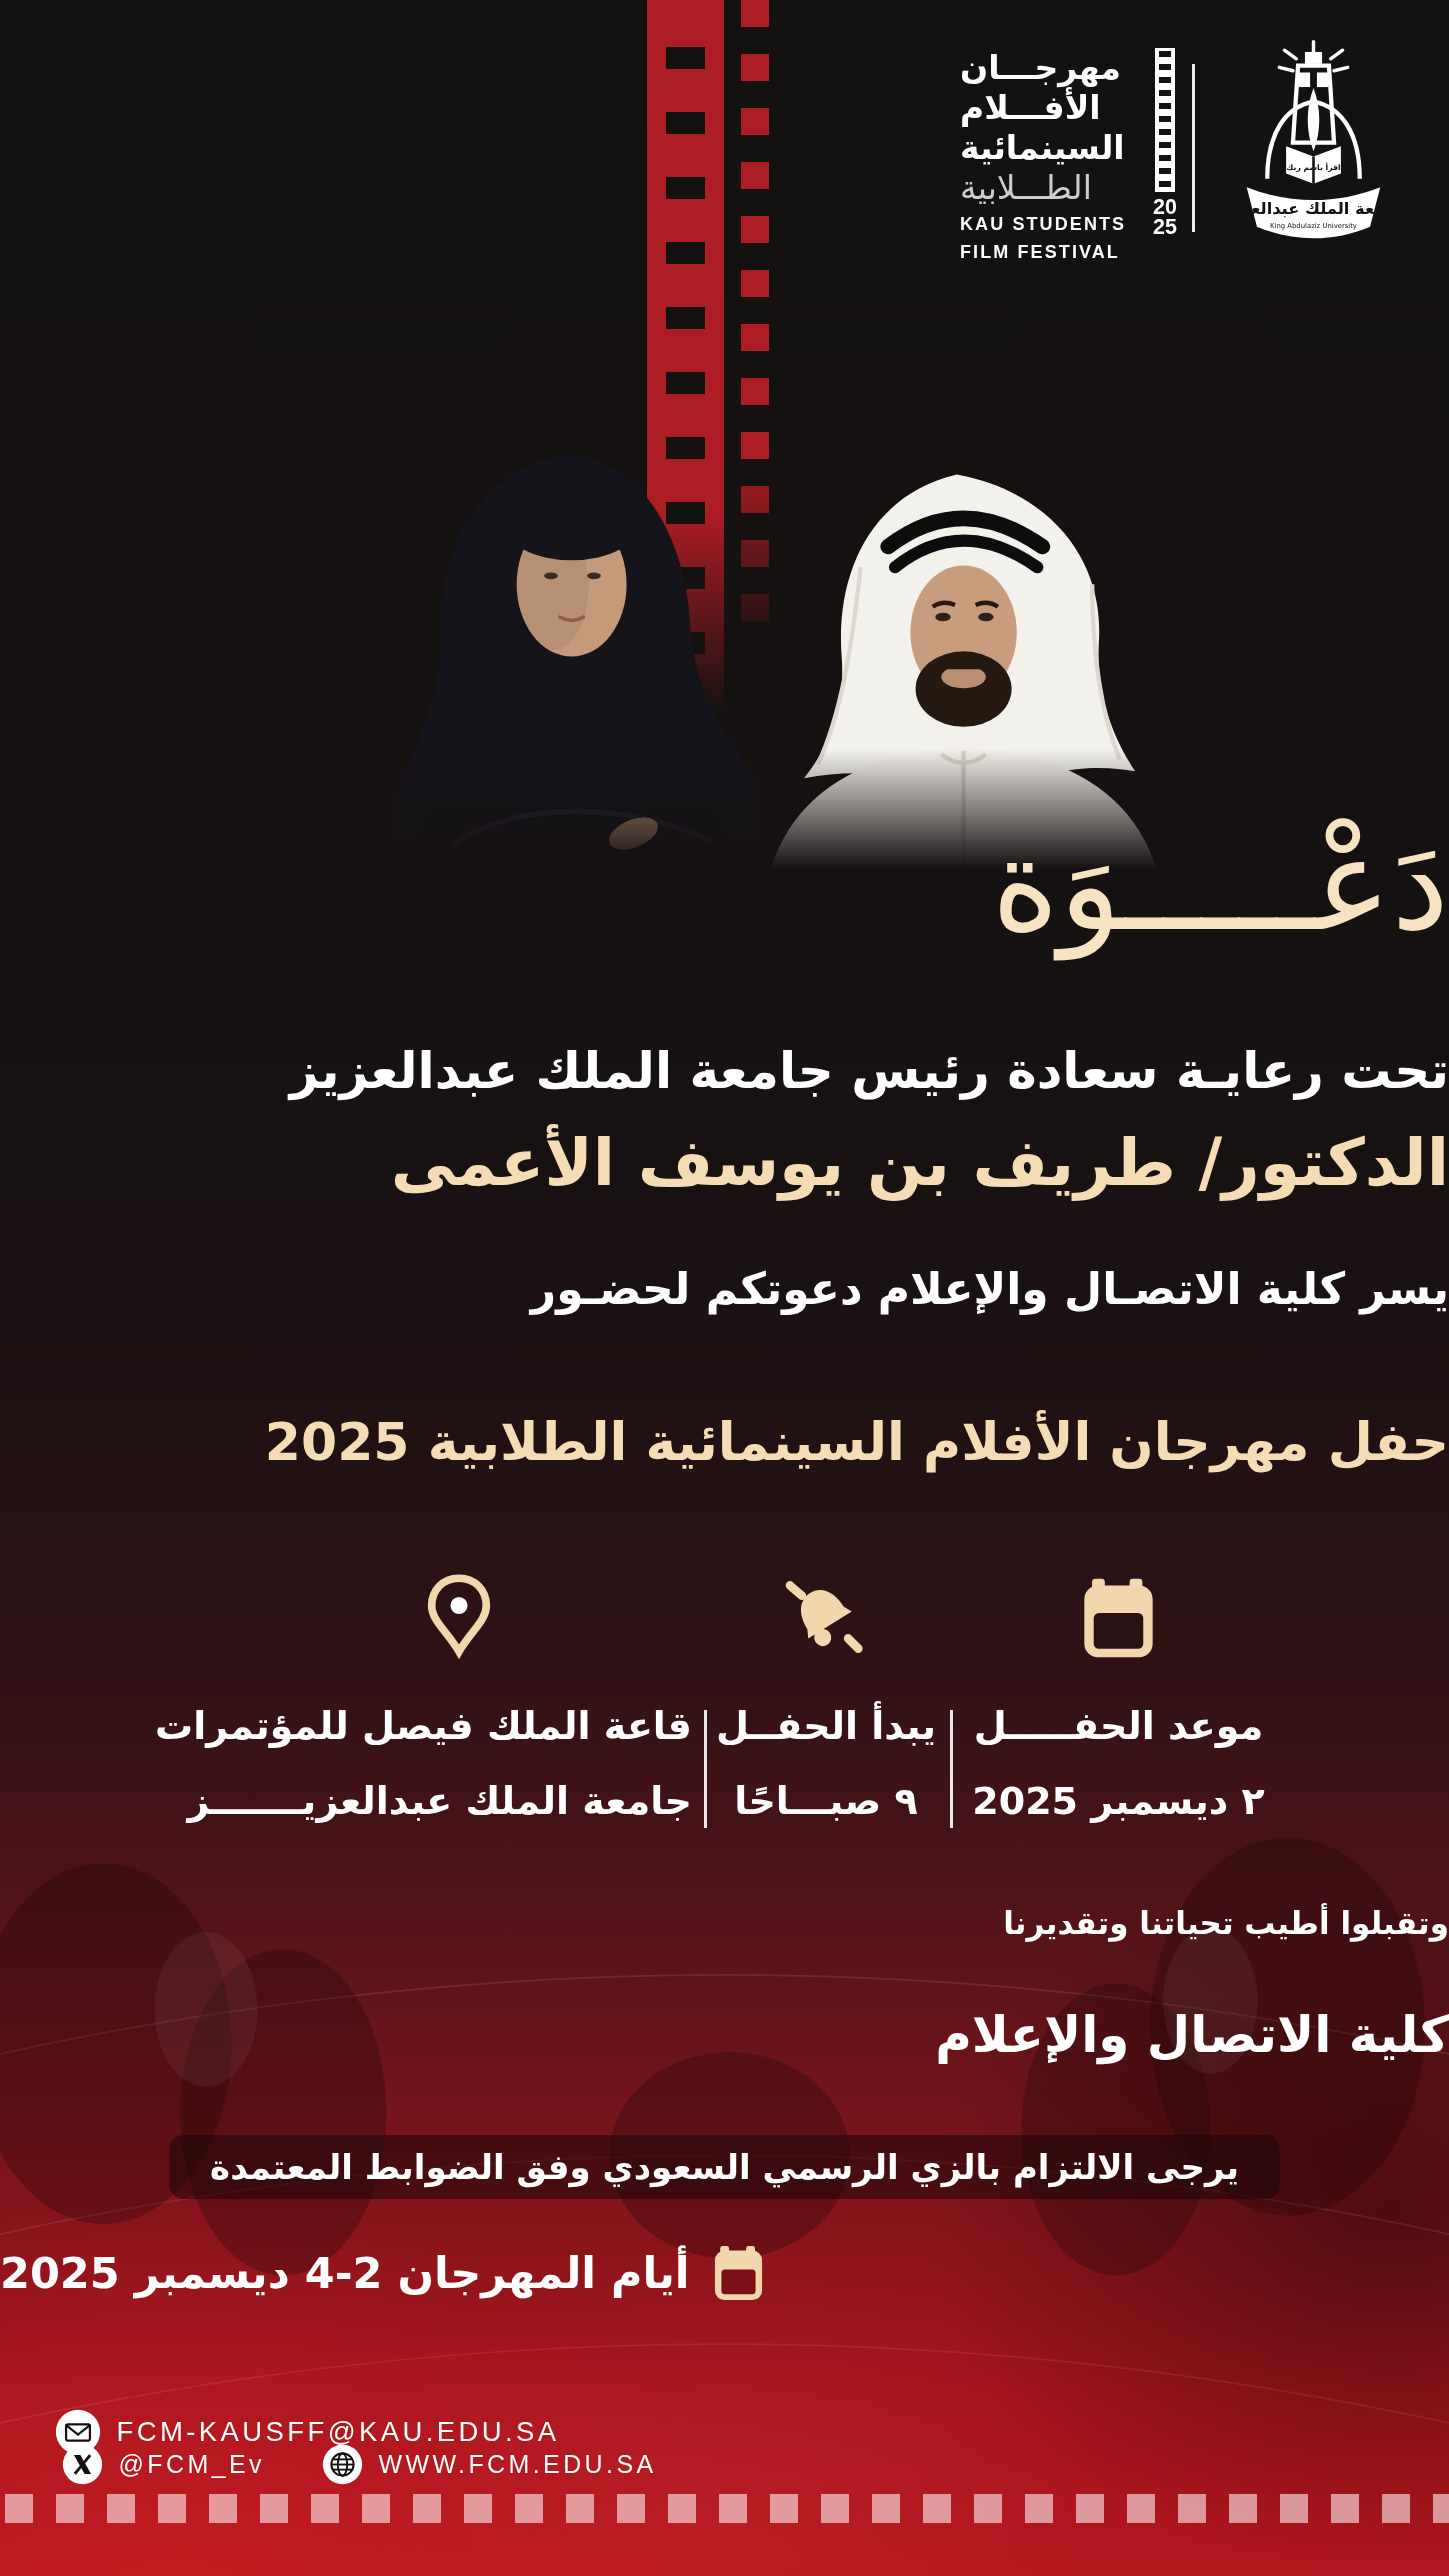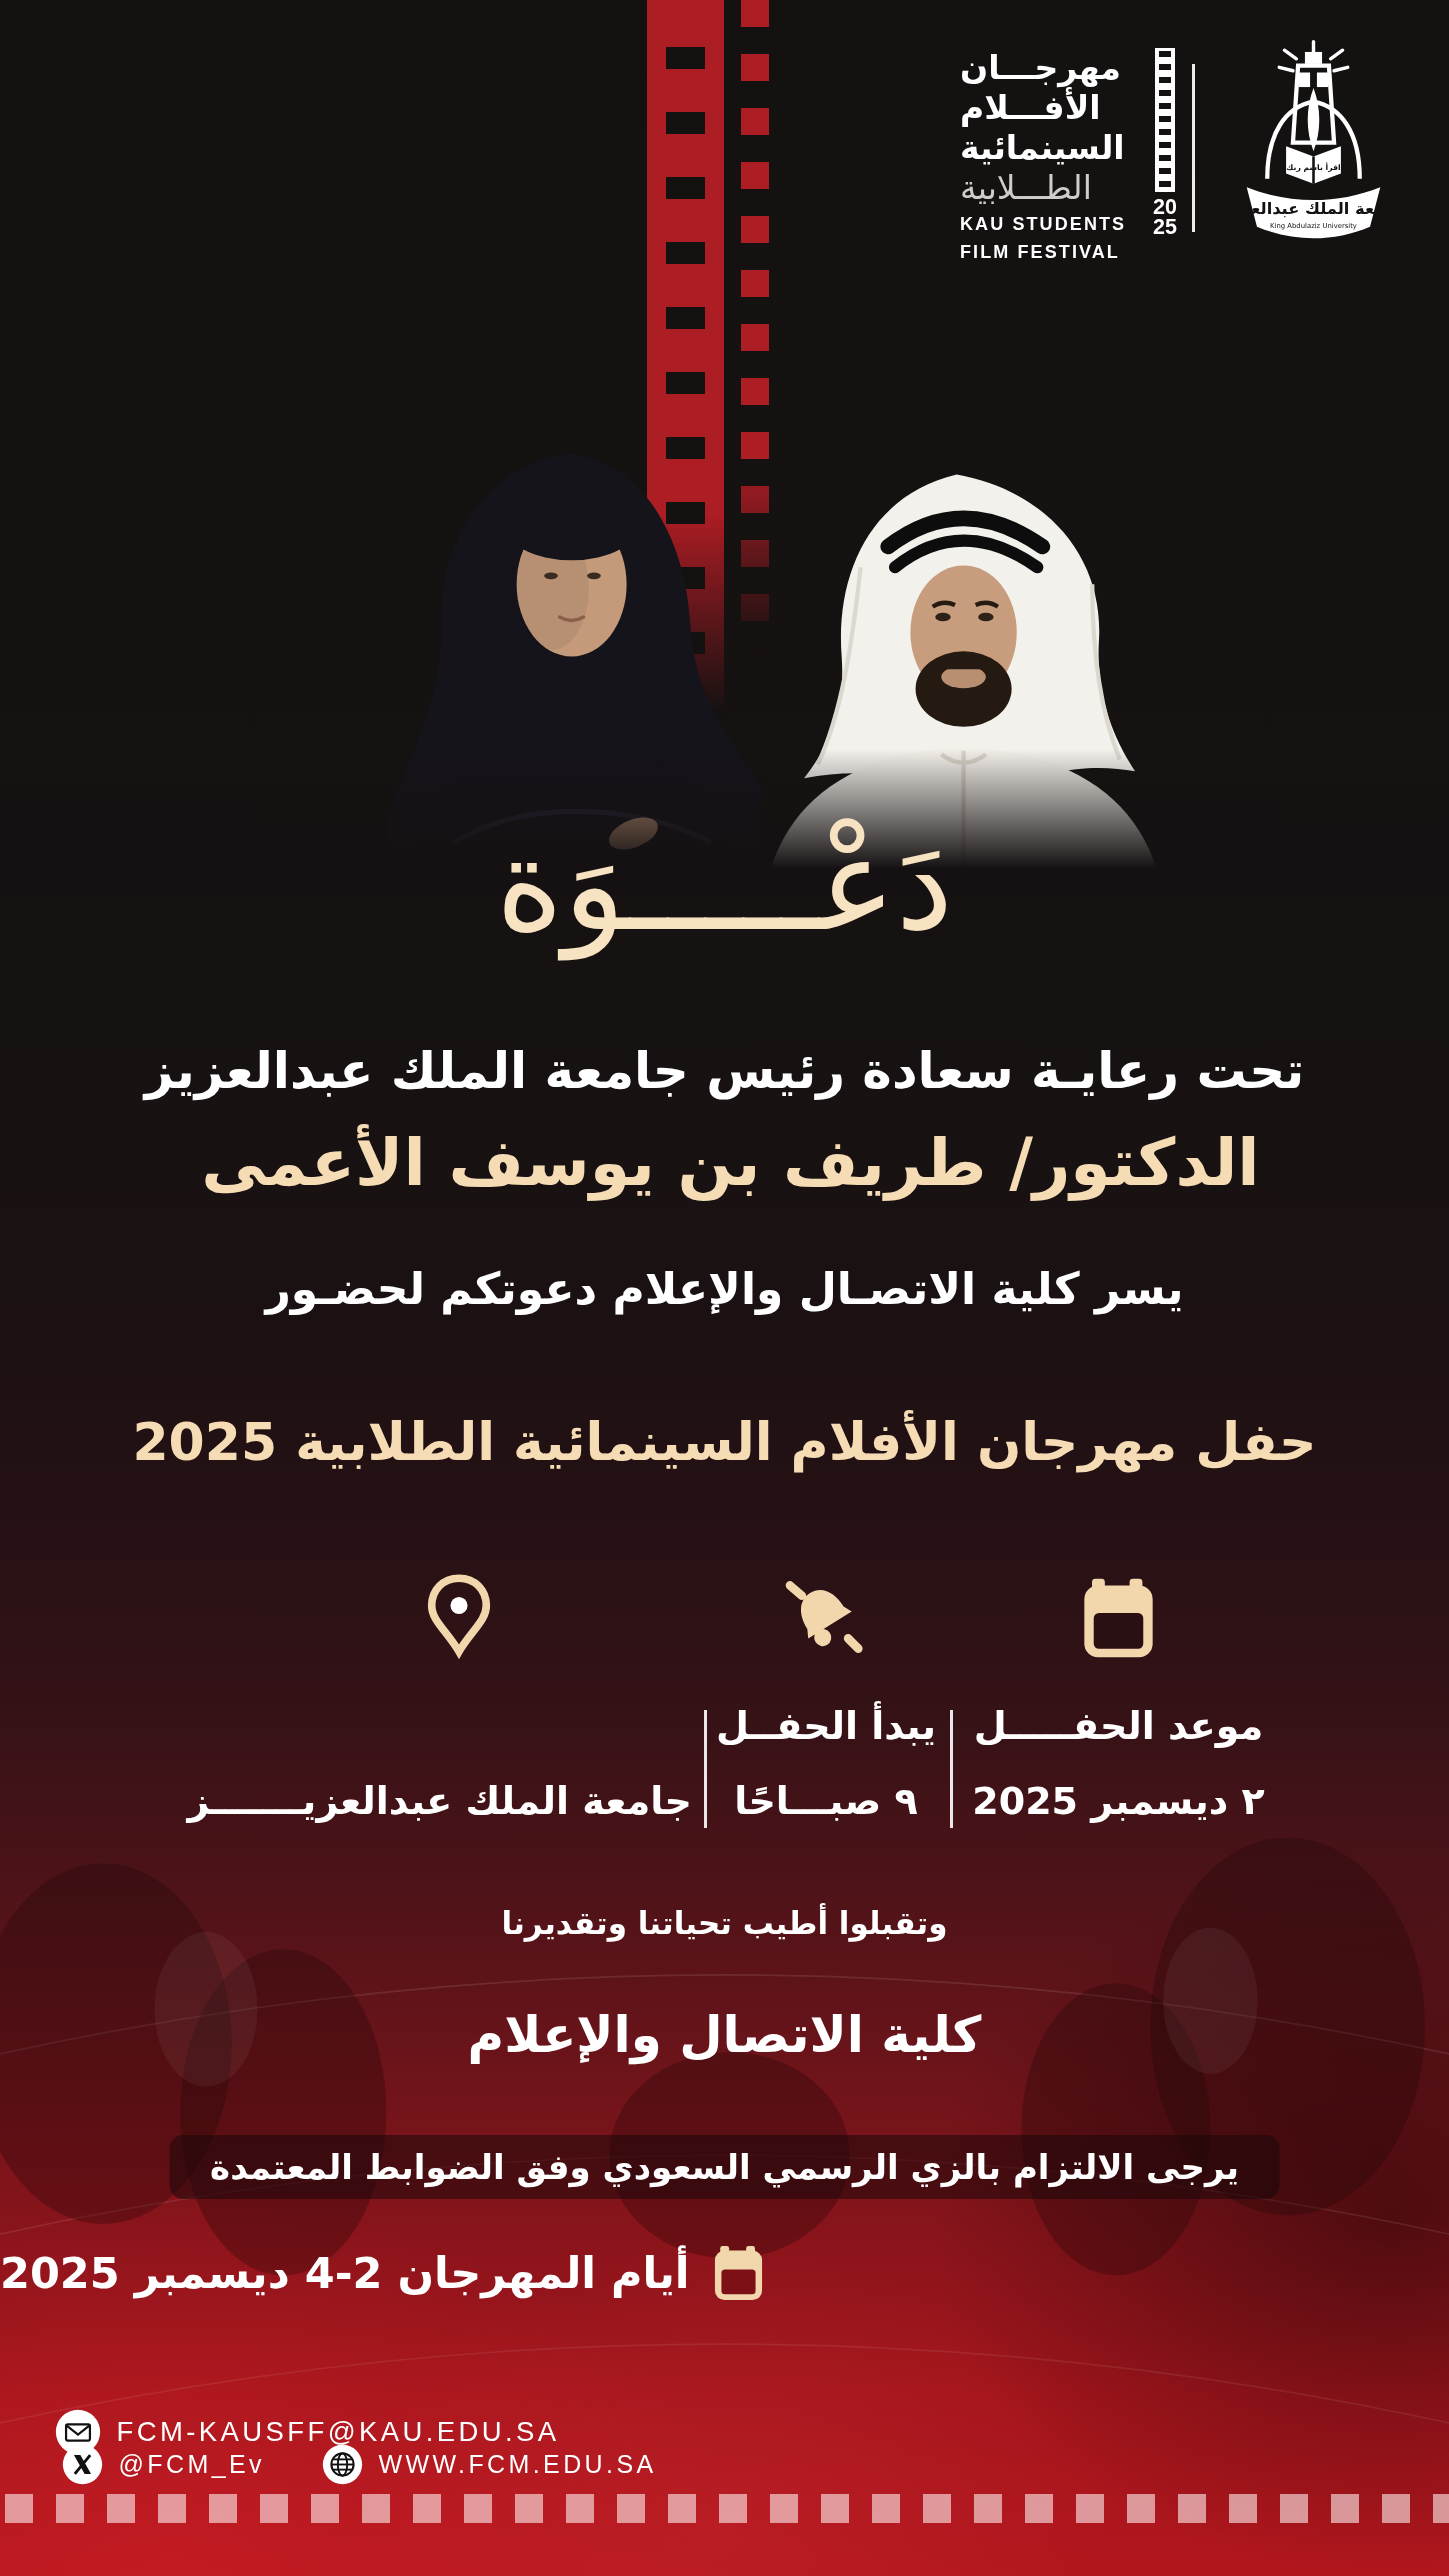"دَعْـــــوَة" .centerline { text-align: center -> right }
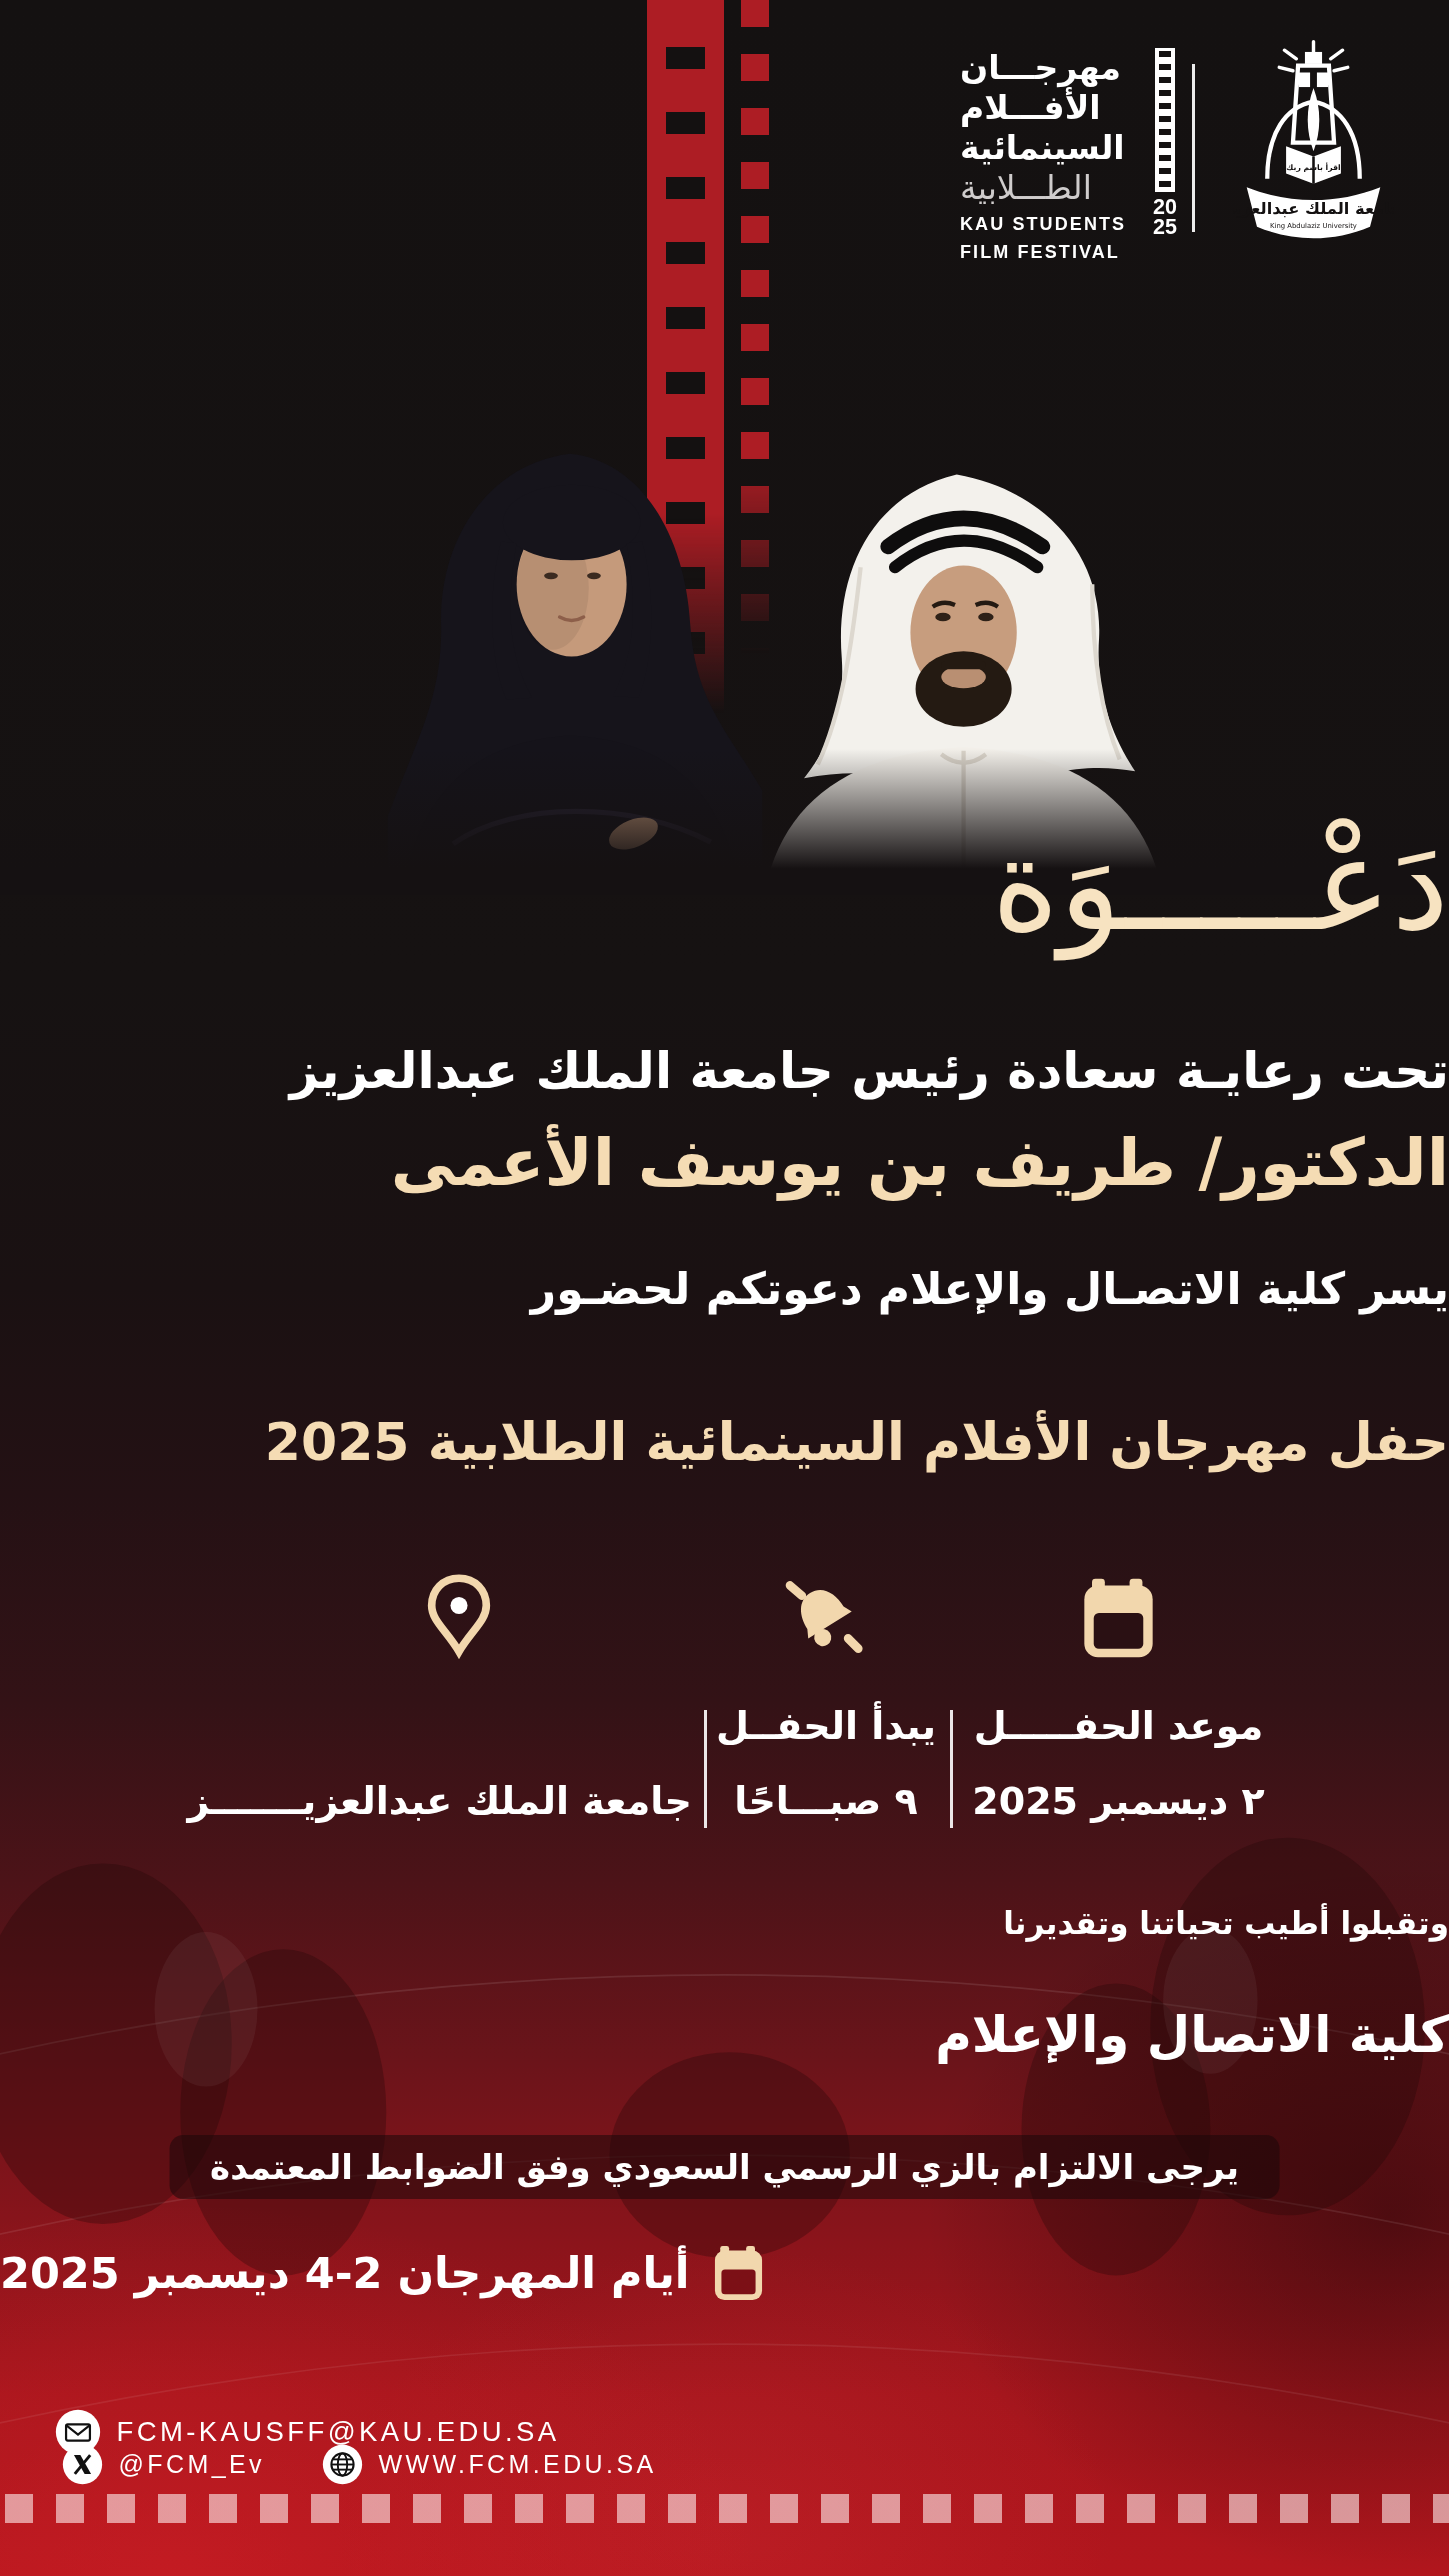"قاعة الملك فيصل للمؤتمرات" div.d-title { html: none -> <div>قاعة الملك فيصل للمؤتمرات</div> }
